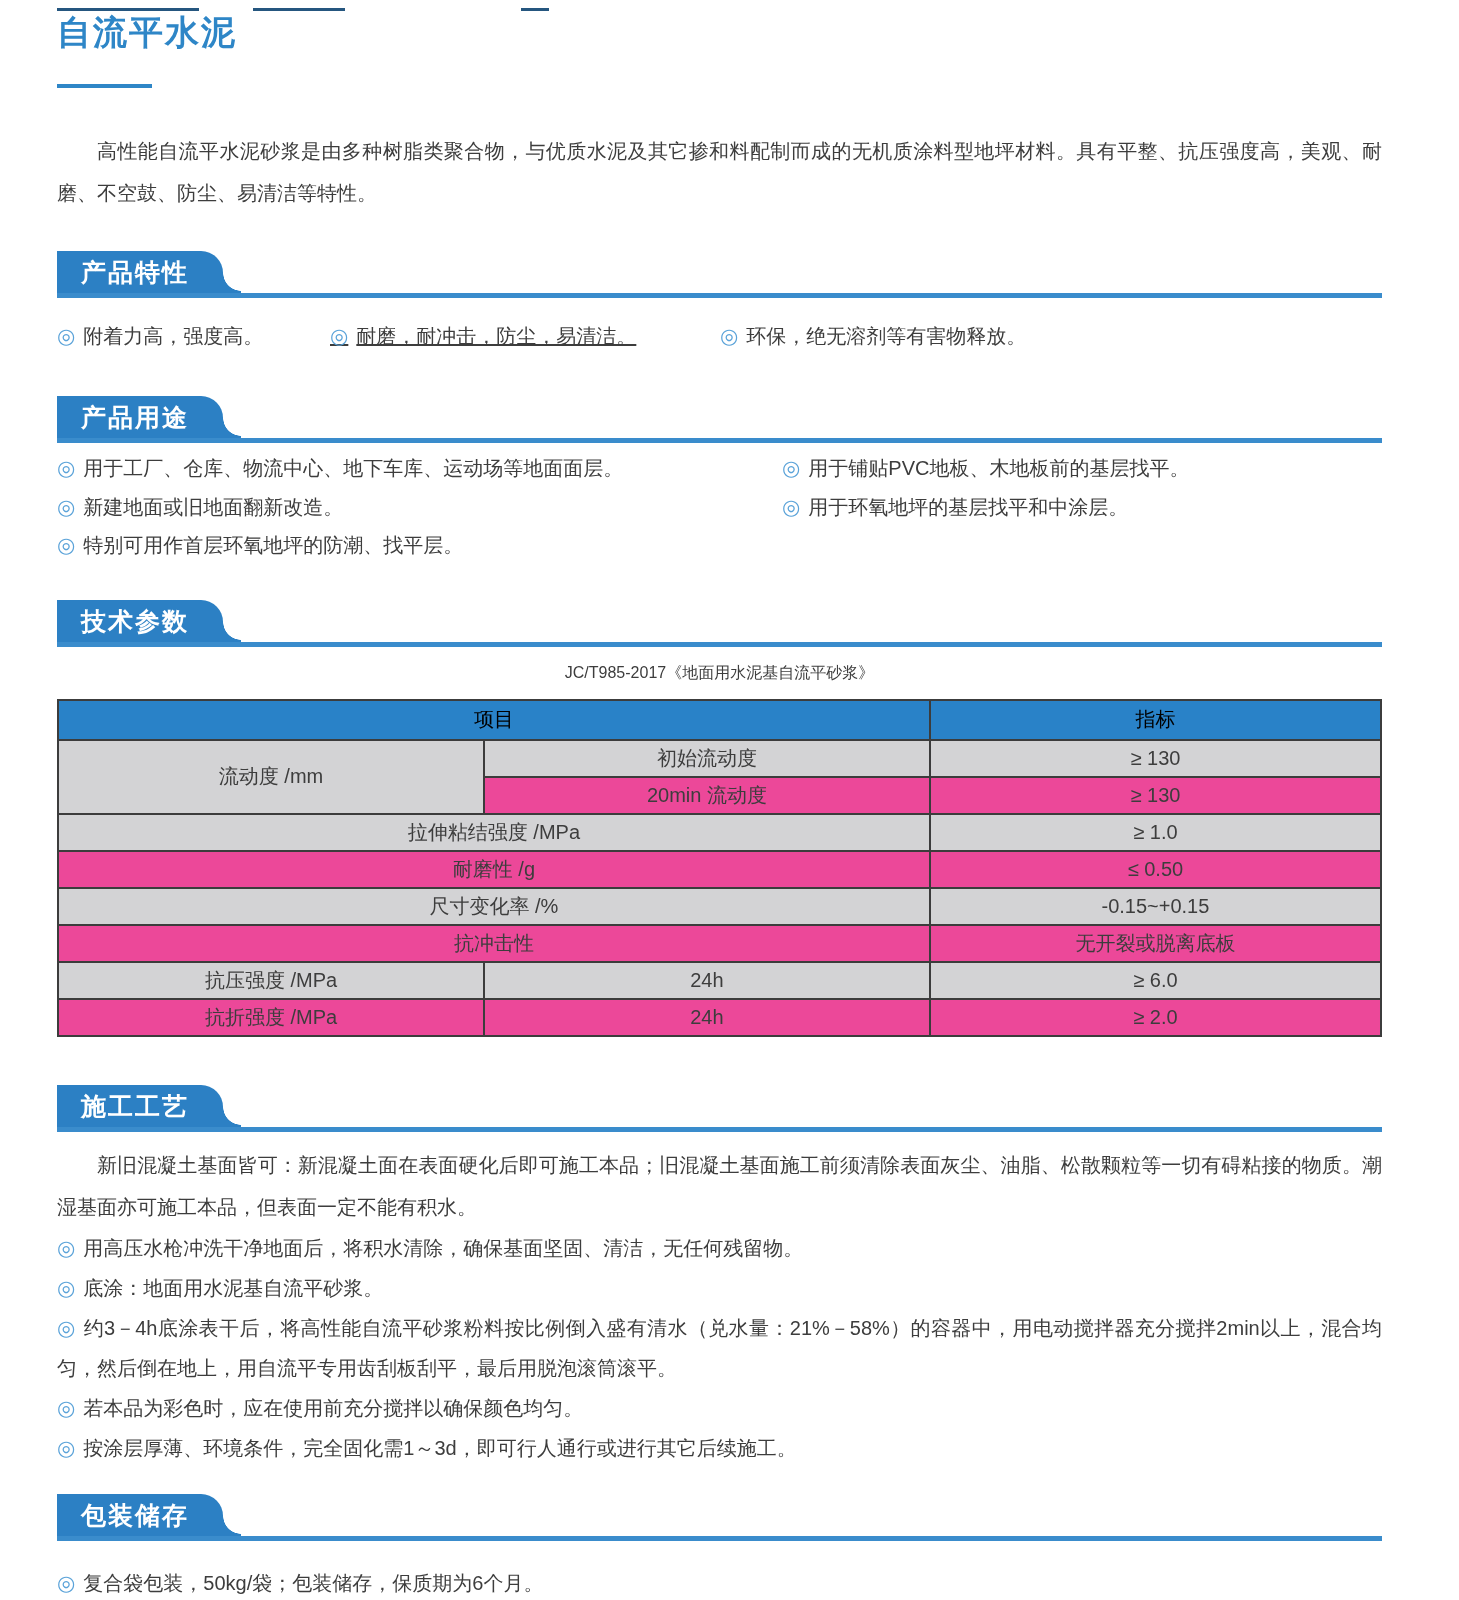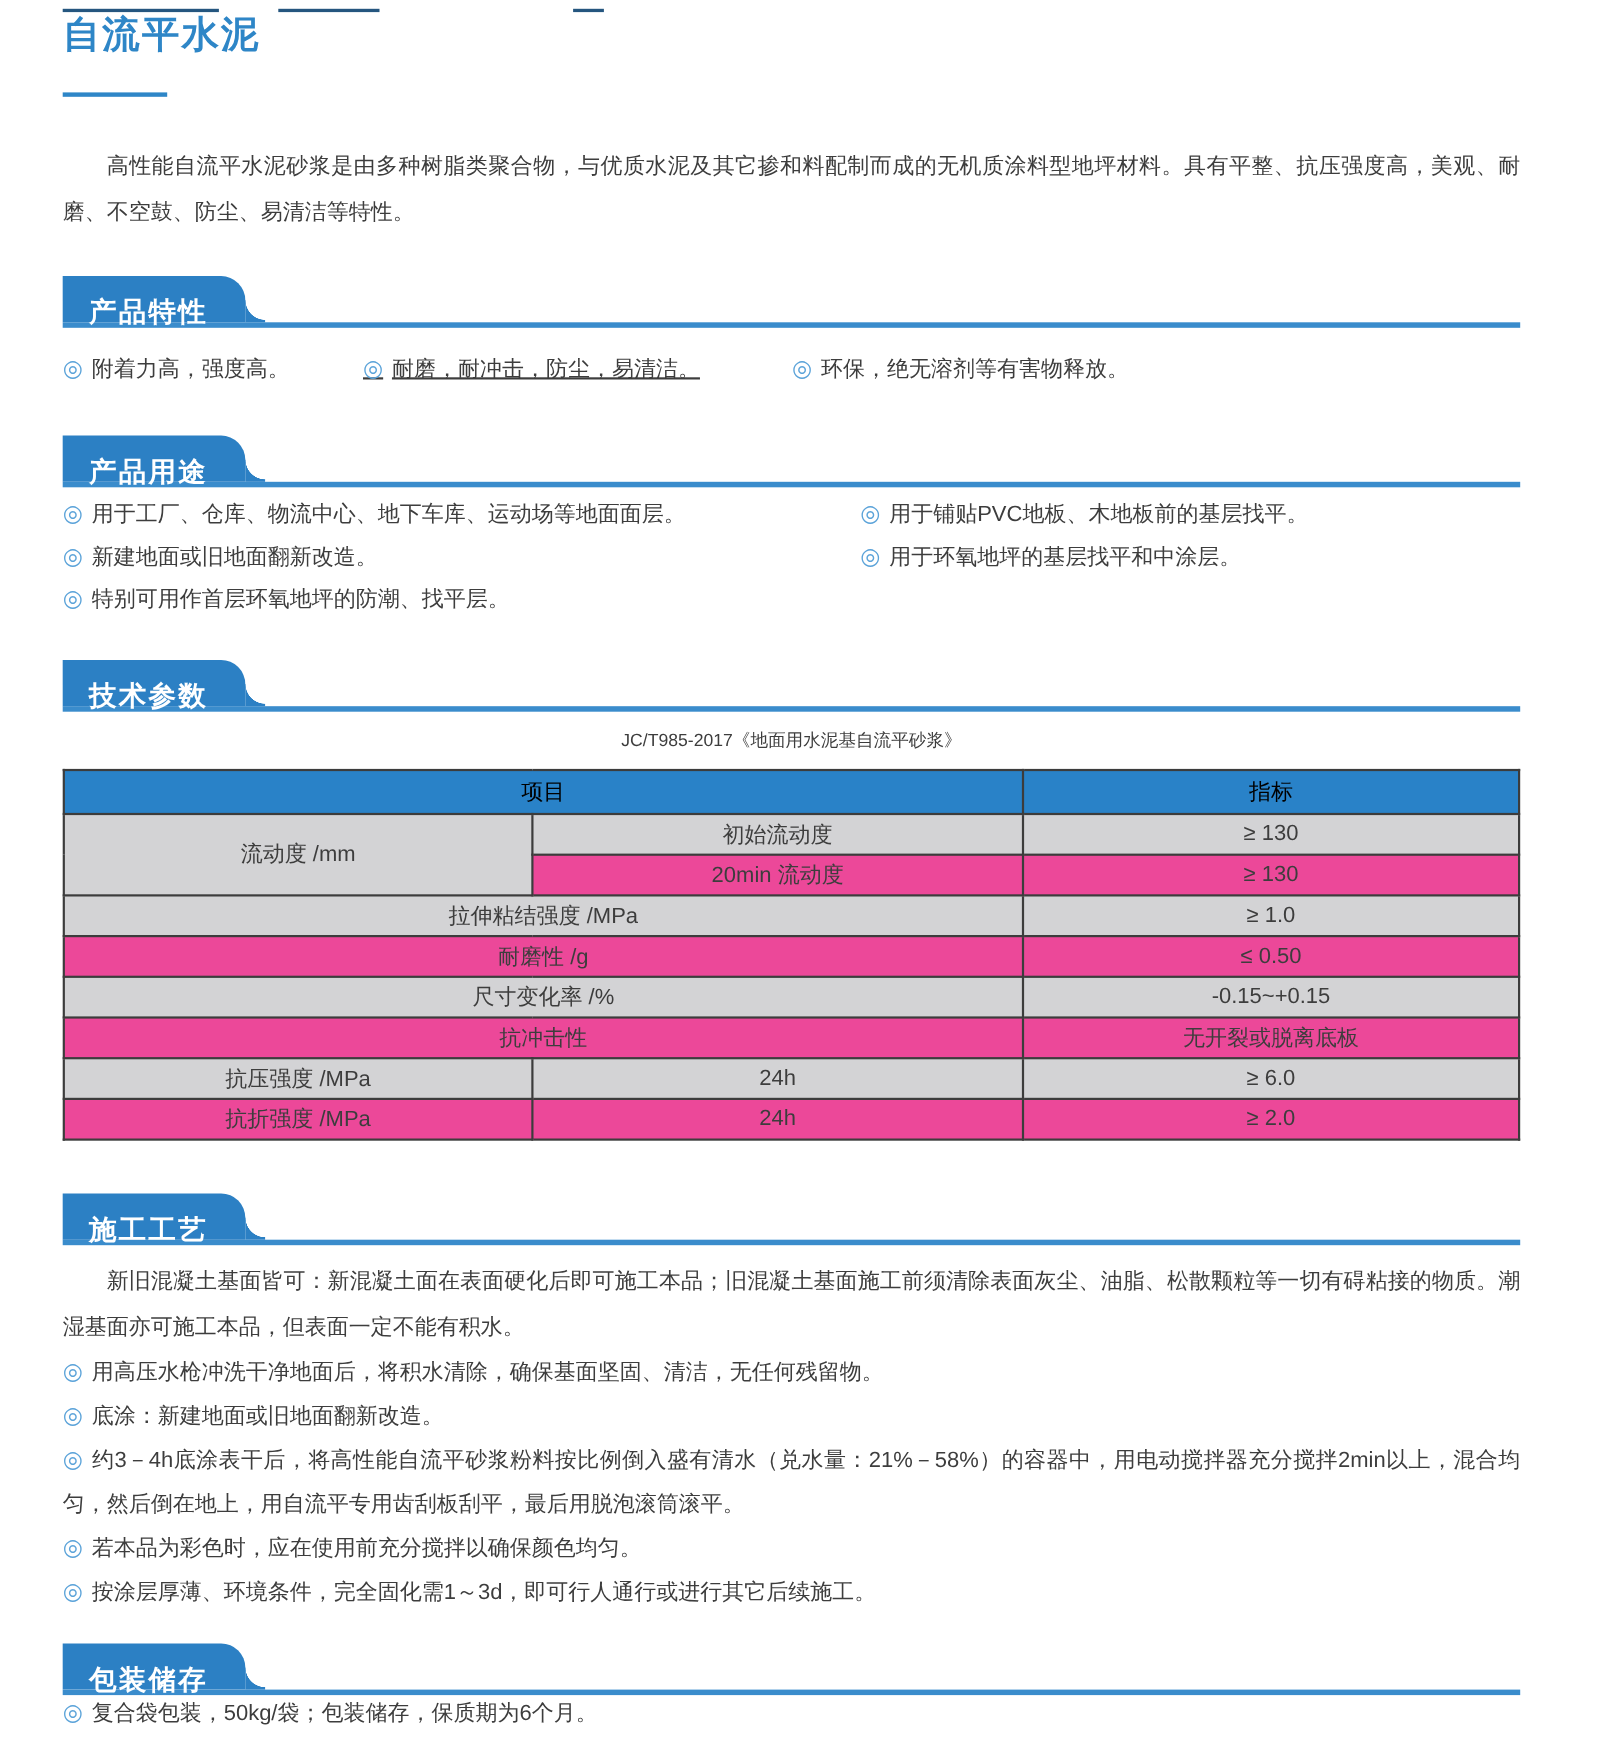"产品特性" .sec-tab { padding: 12px 34px 0 24px -> 0 34px 0 24px }
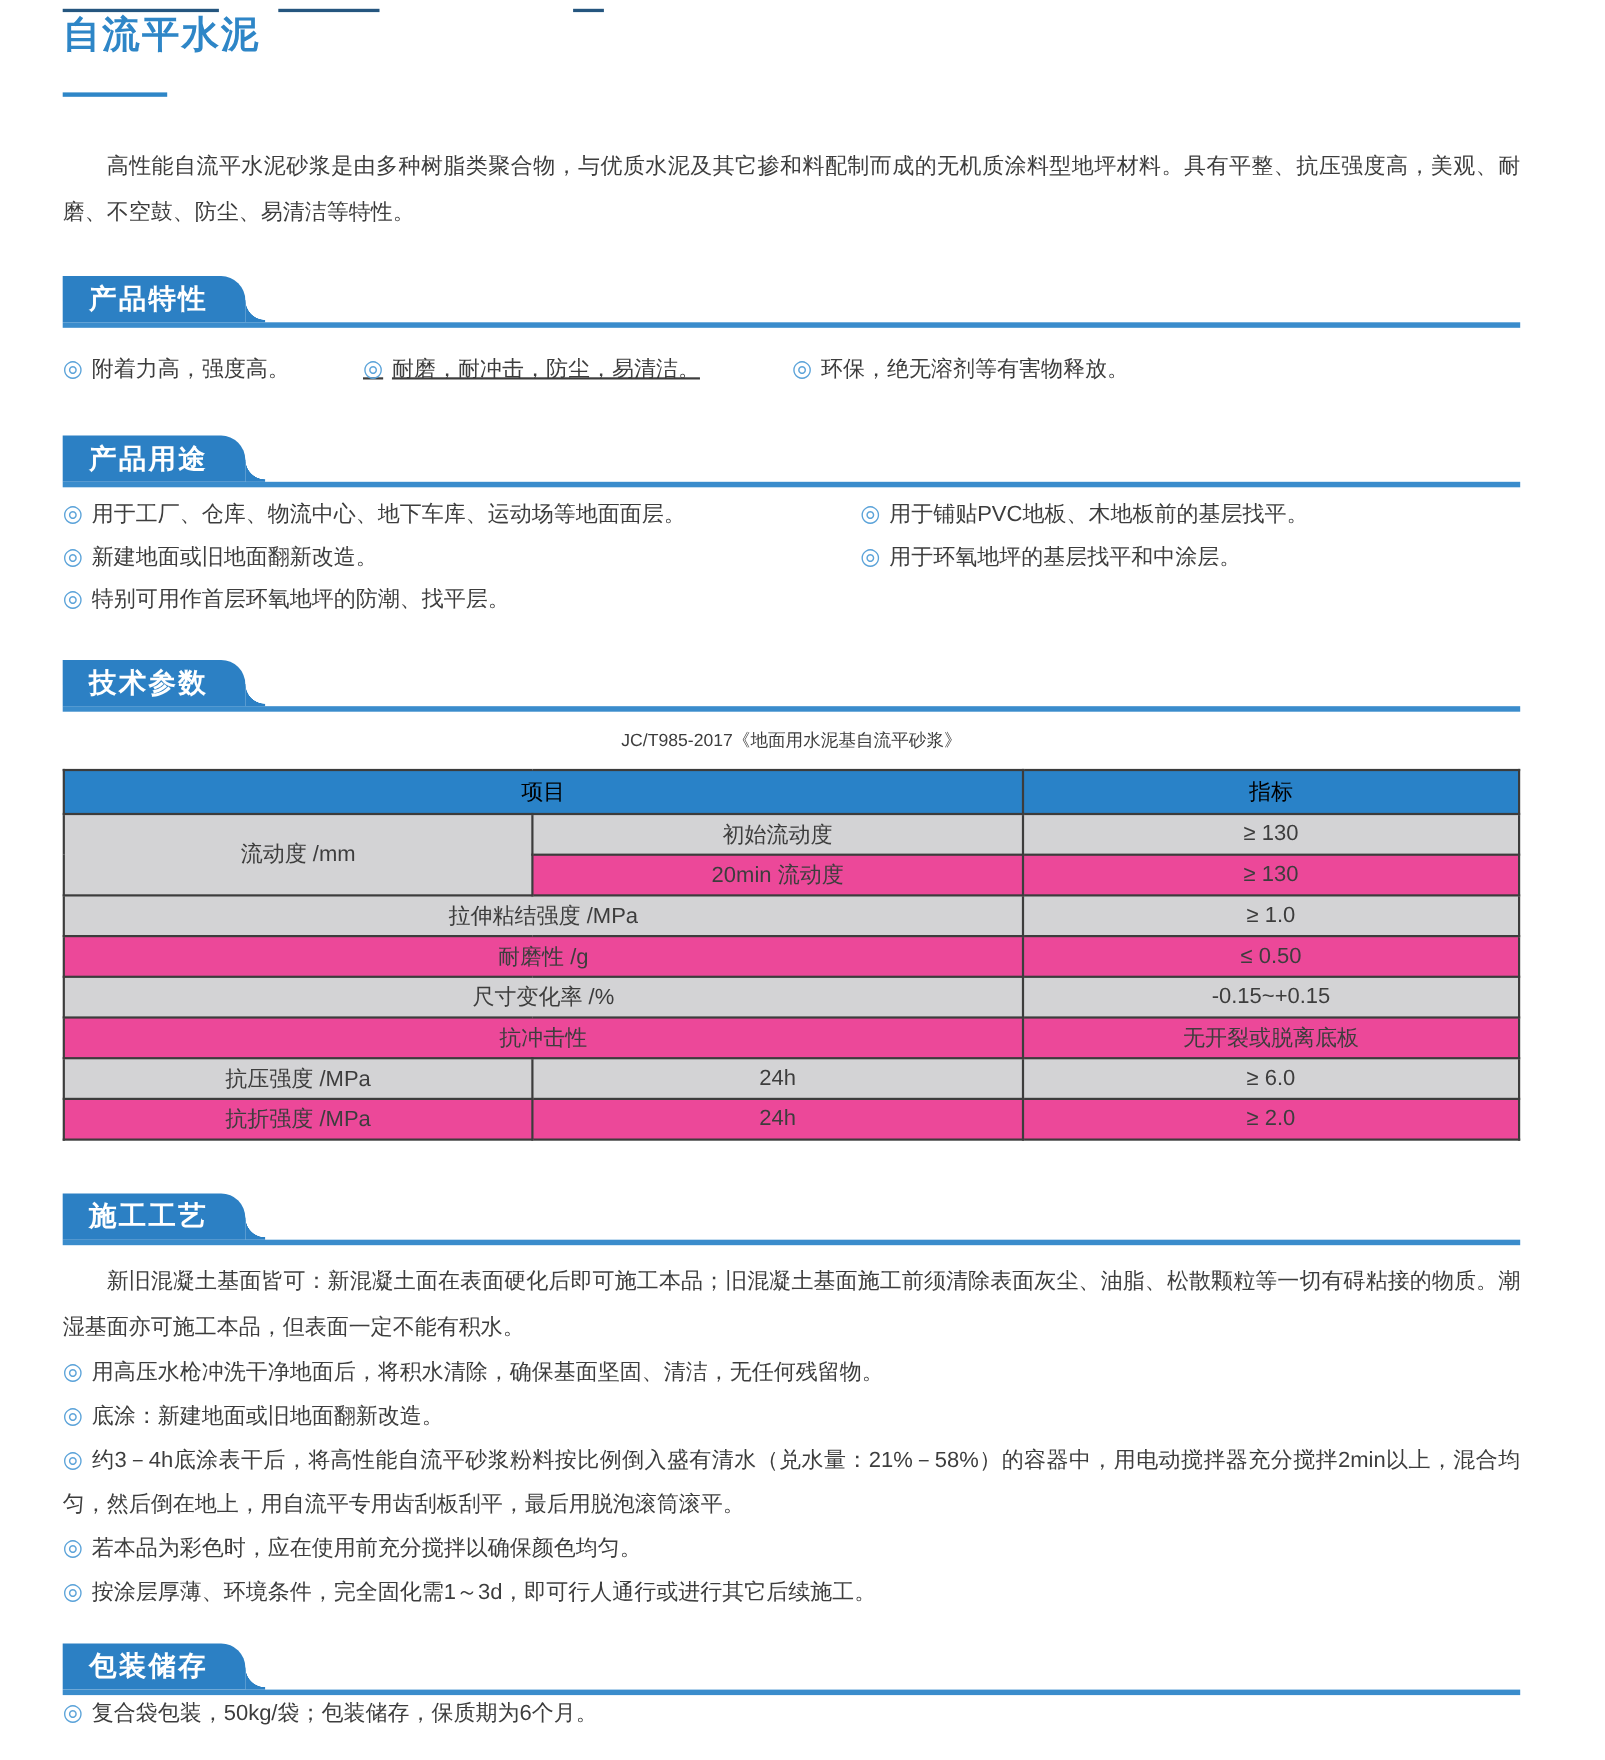"底涂：新建地面或旧地面翻新改造。" span { text: 新建地面或旧地面翻新改造 -> 地面用水泥基自流平砂浆 }
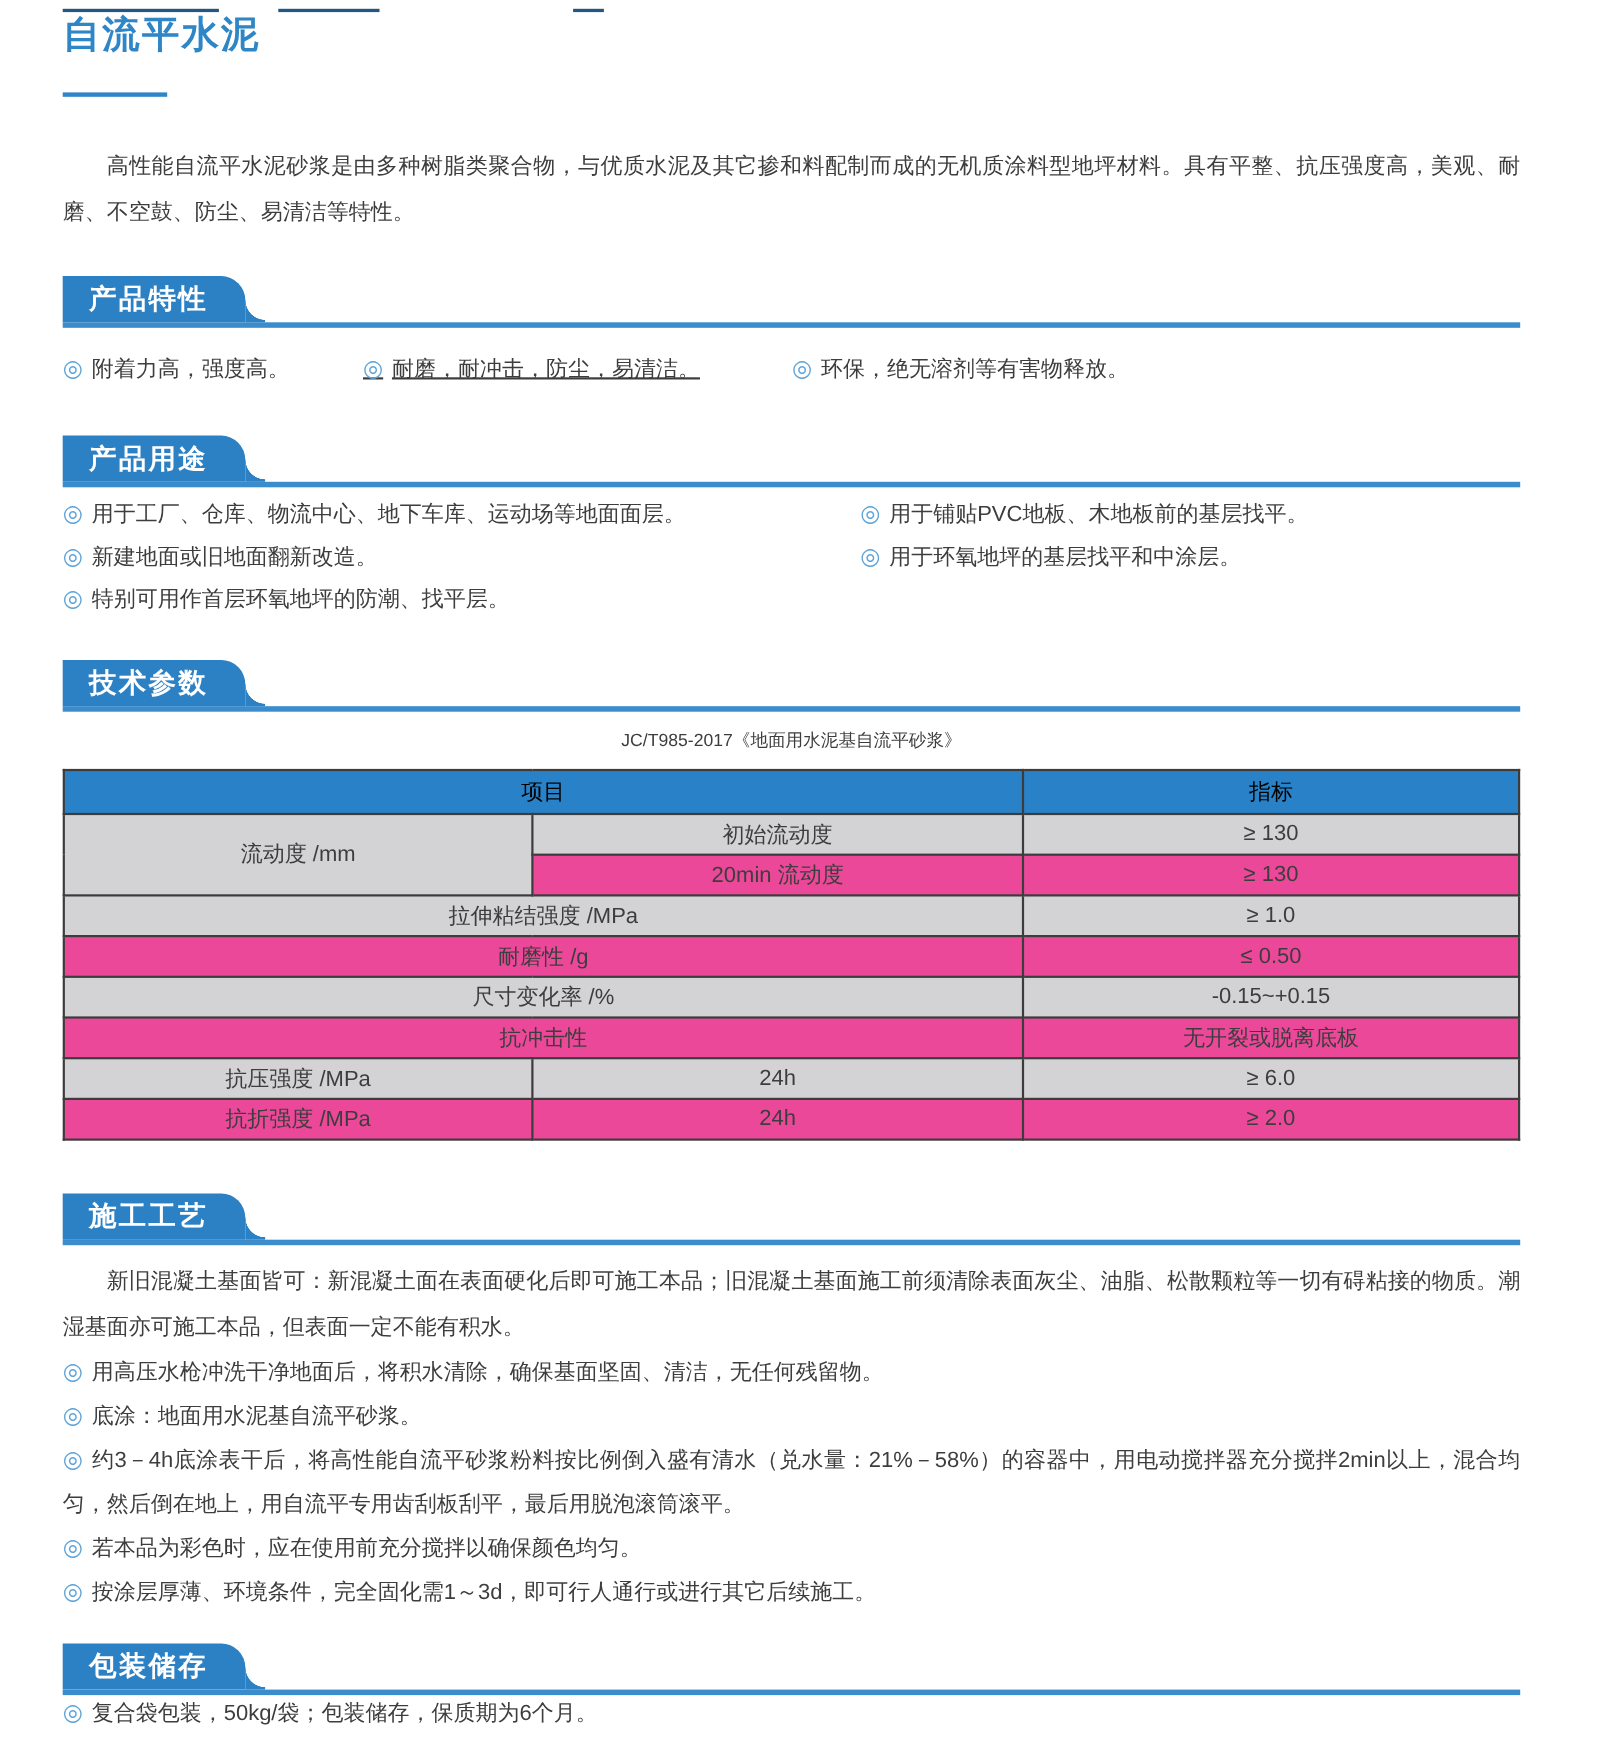"◎ 复合袋包装，50kg/袋；包装储存，保质期为6个月。" .packaging-list { margin-top: 2px -> 27px }
